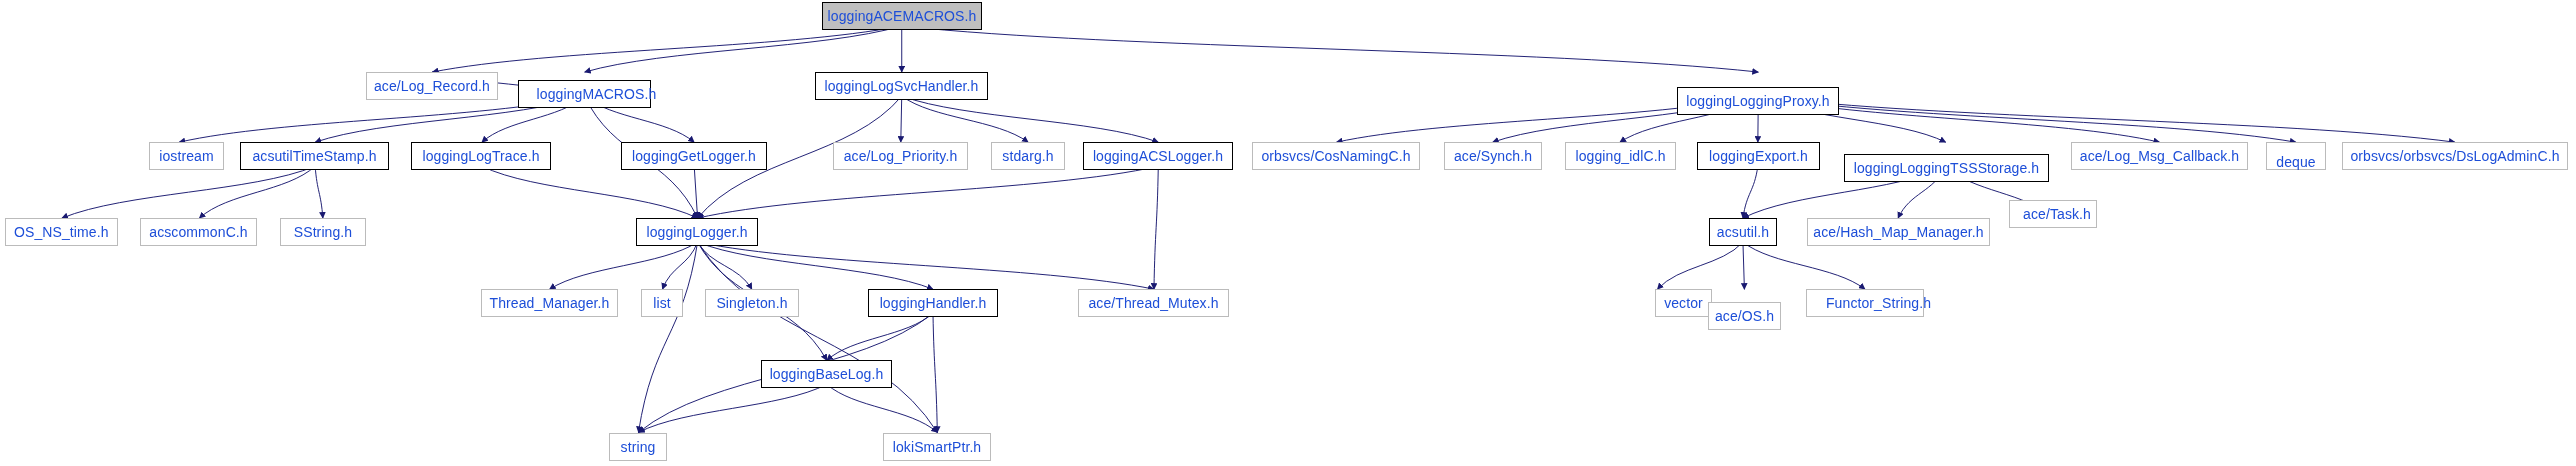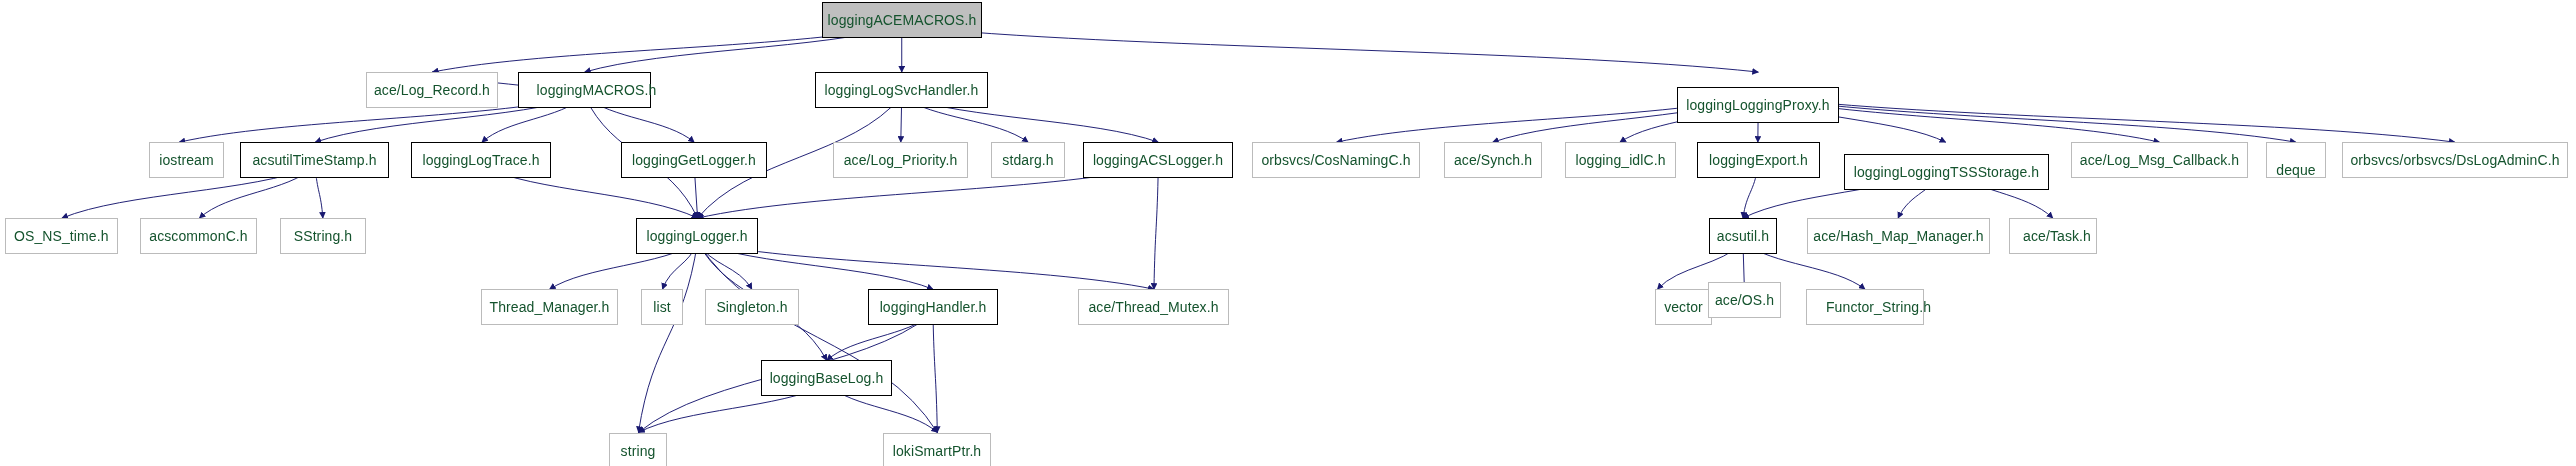"loggingACEMACROS.h" .node { color: #14532d -> #1d4ed8; height: 36px -> 28px }
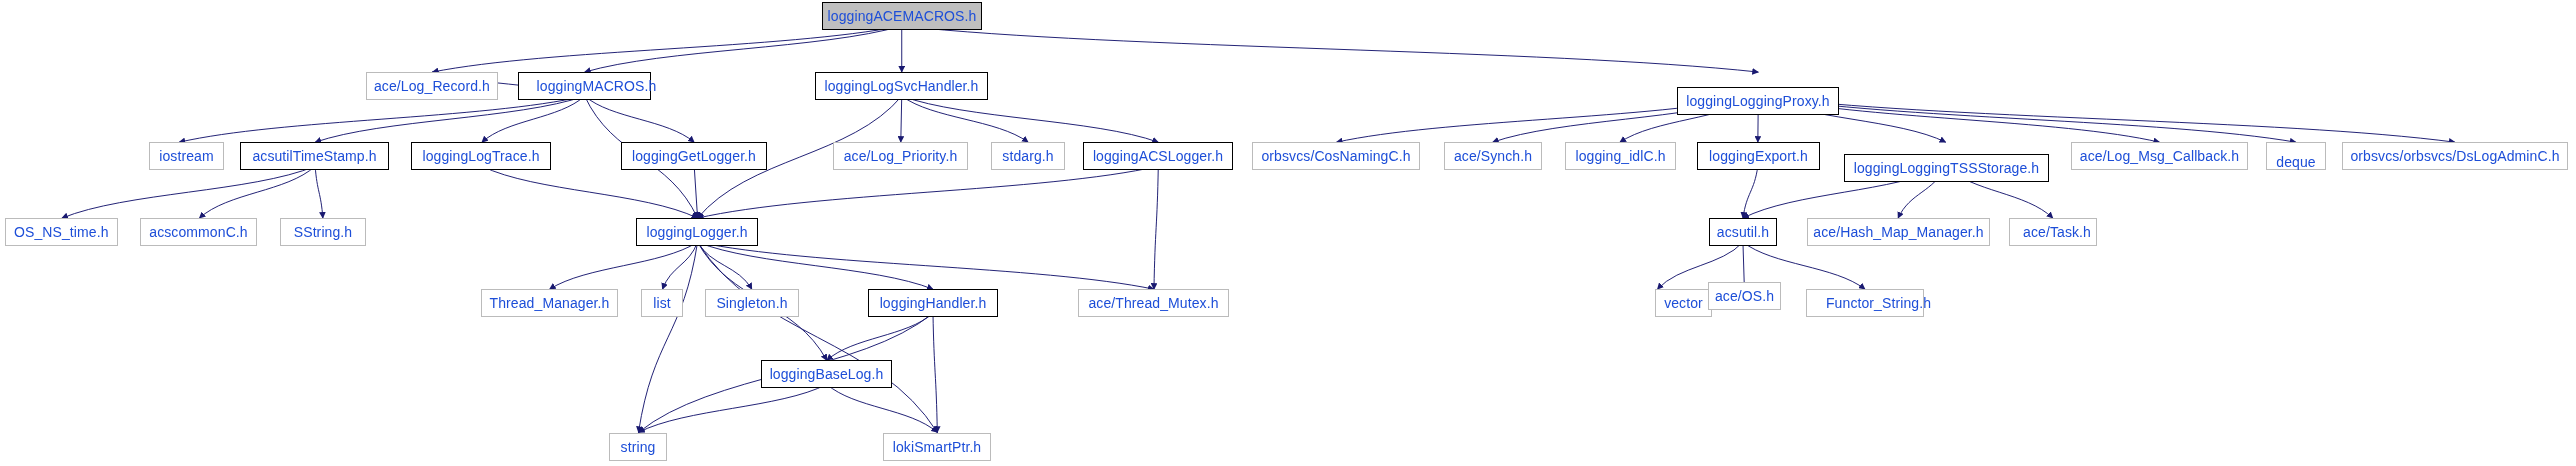"loggingMACROS.h" div.node { top: 72px -> 80px }
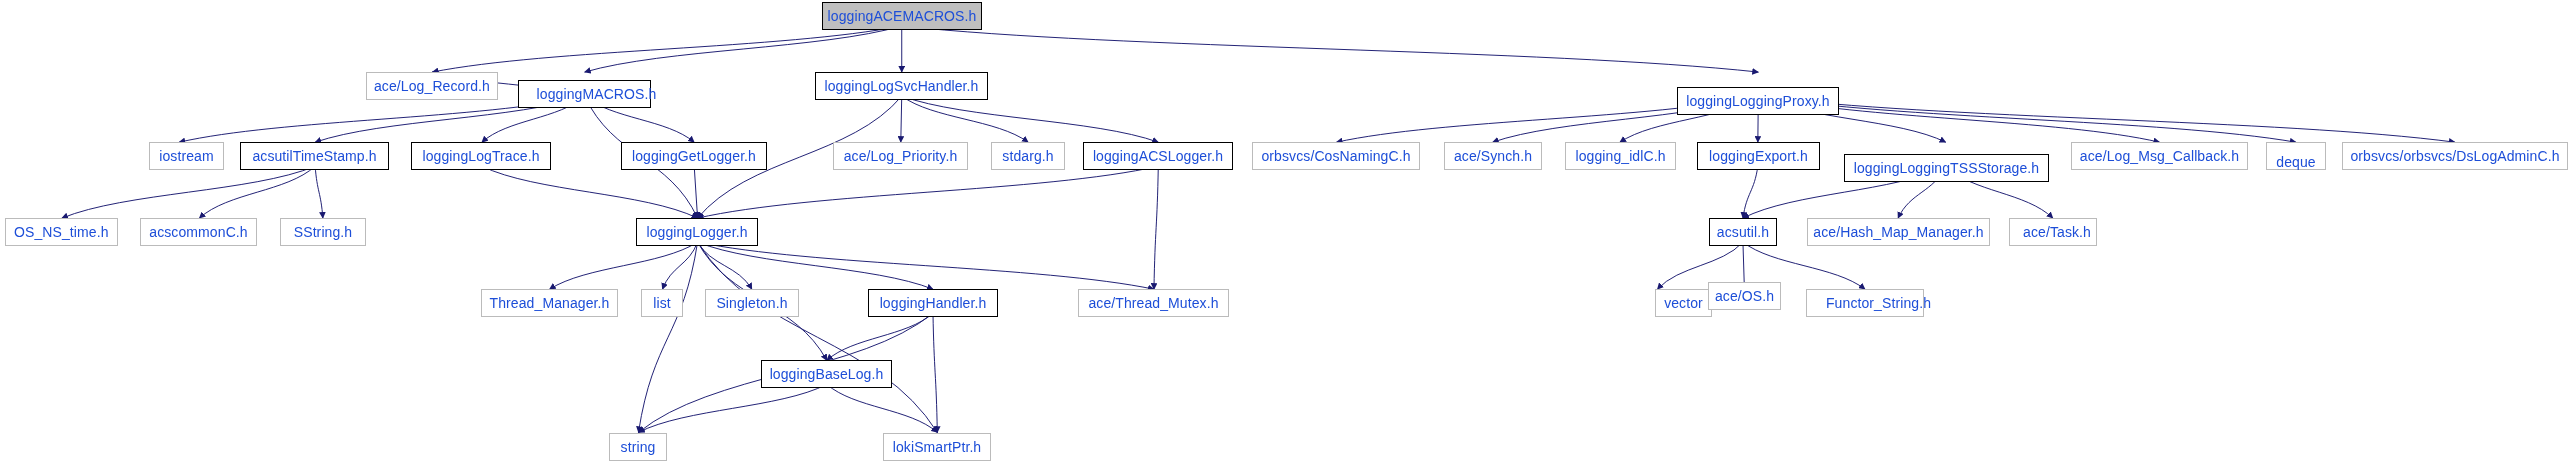"ace/Task.h" div.node { top: 218px -> 200px }
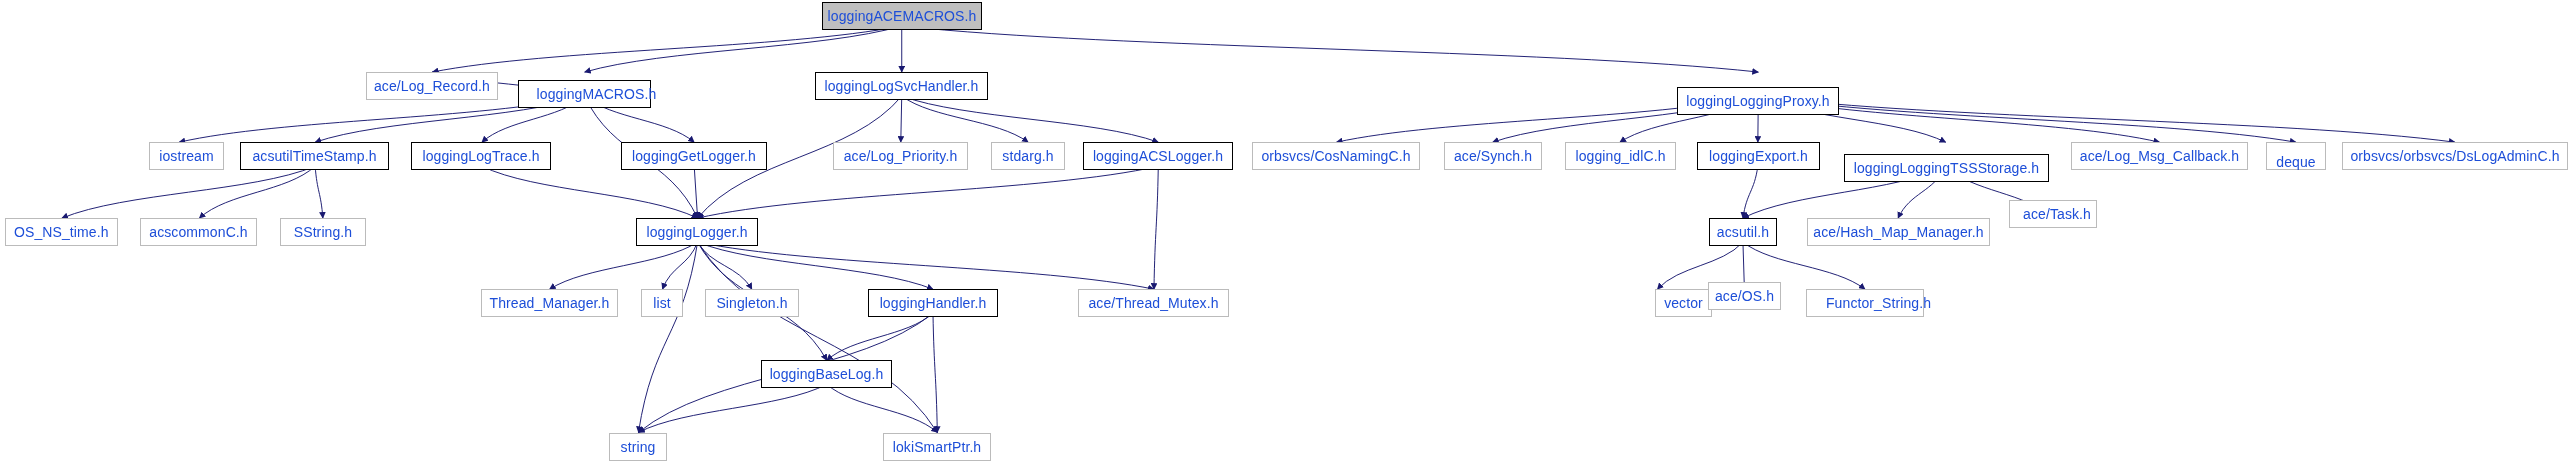"ace/OS.h" div.node { top: 282px -> 302px }
